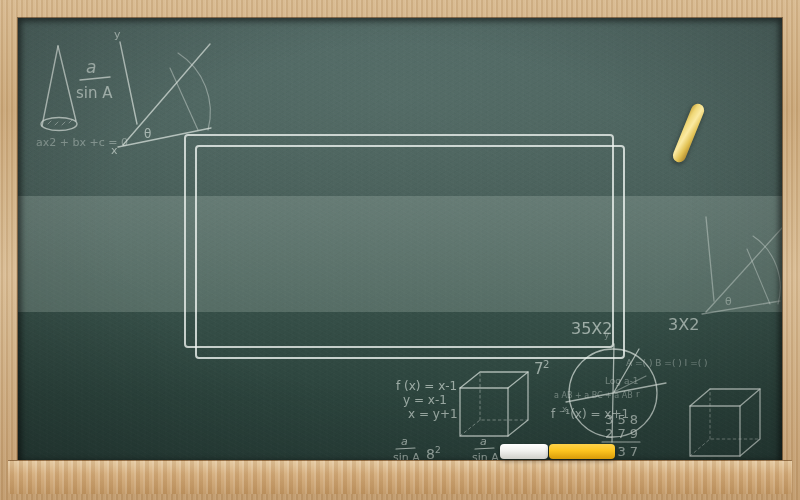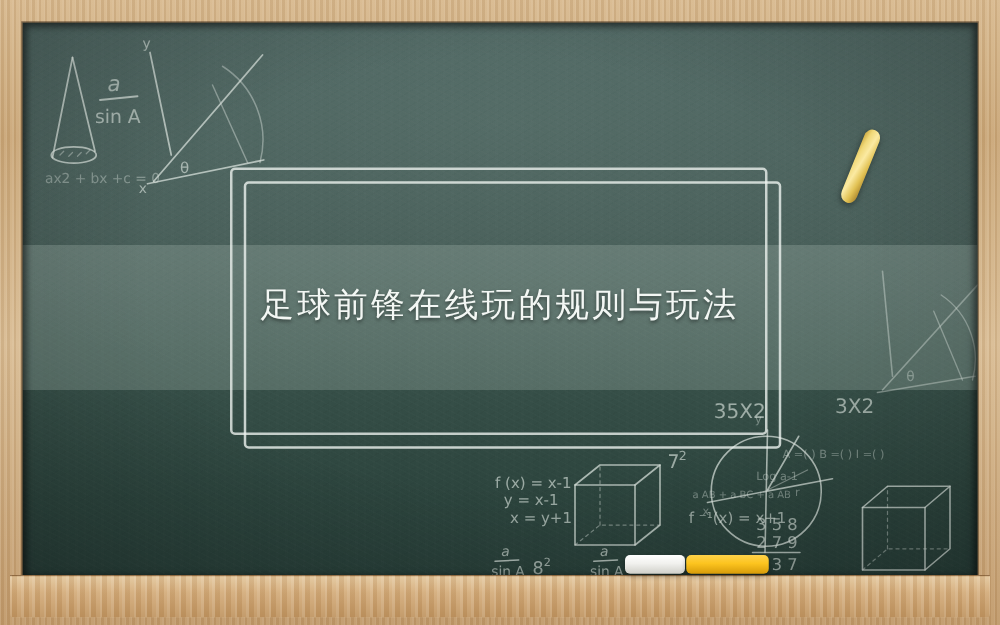"足球前锋在线玩的规则与玩法" div.title-text { html: <div>足球前锋在线玩的规则与玩法</div> -> none }
